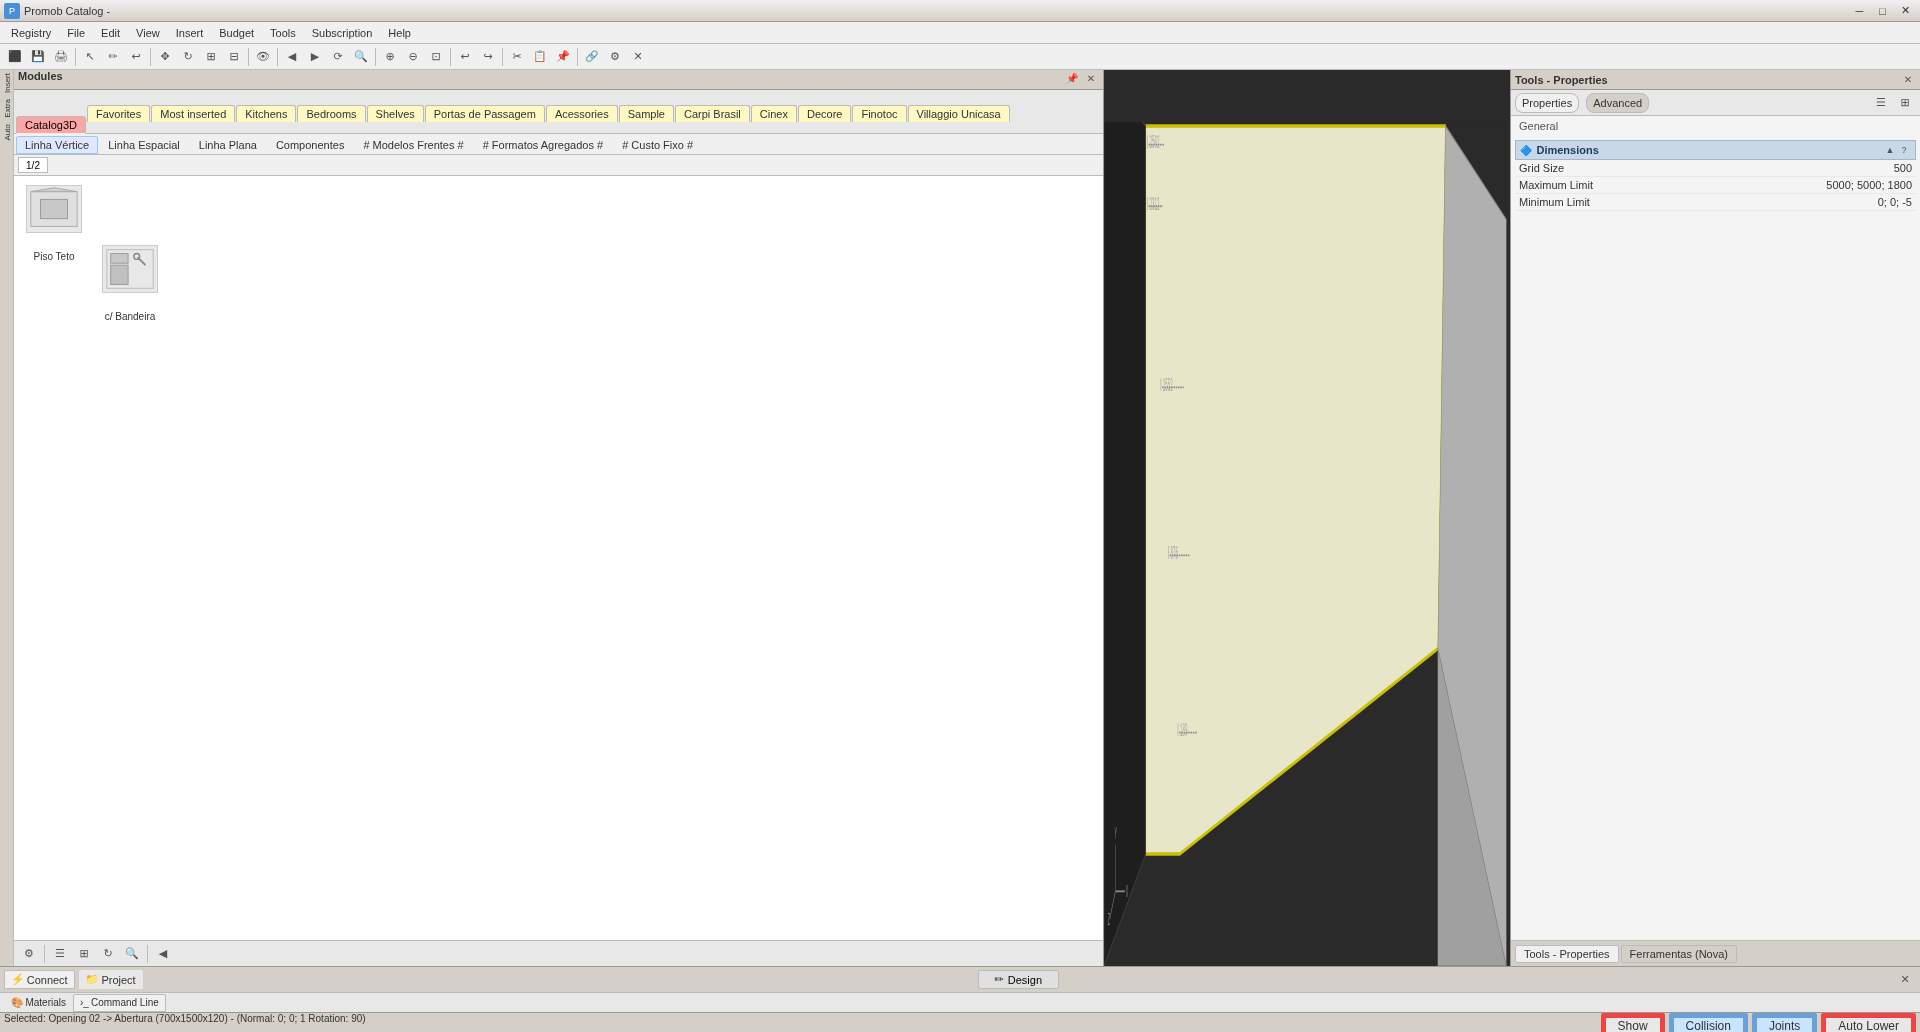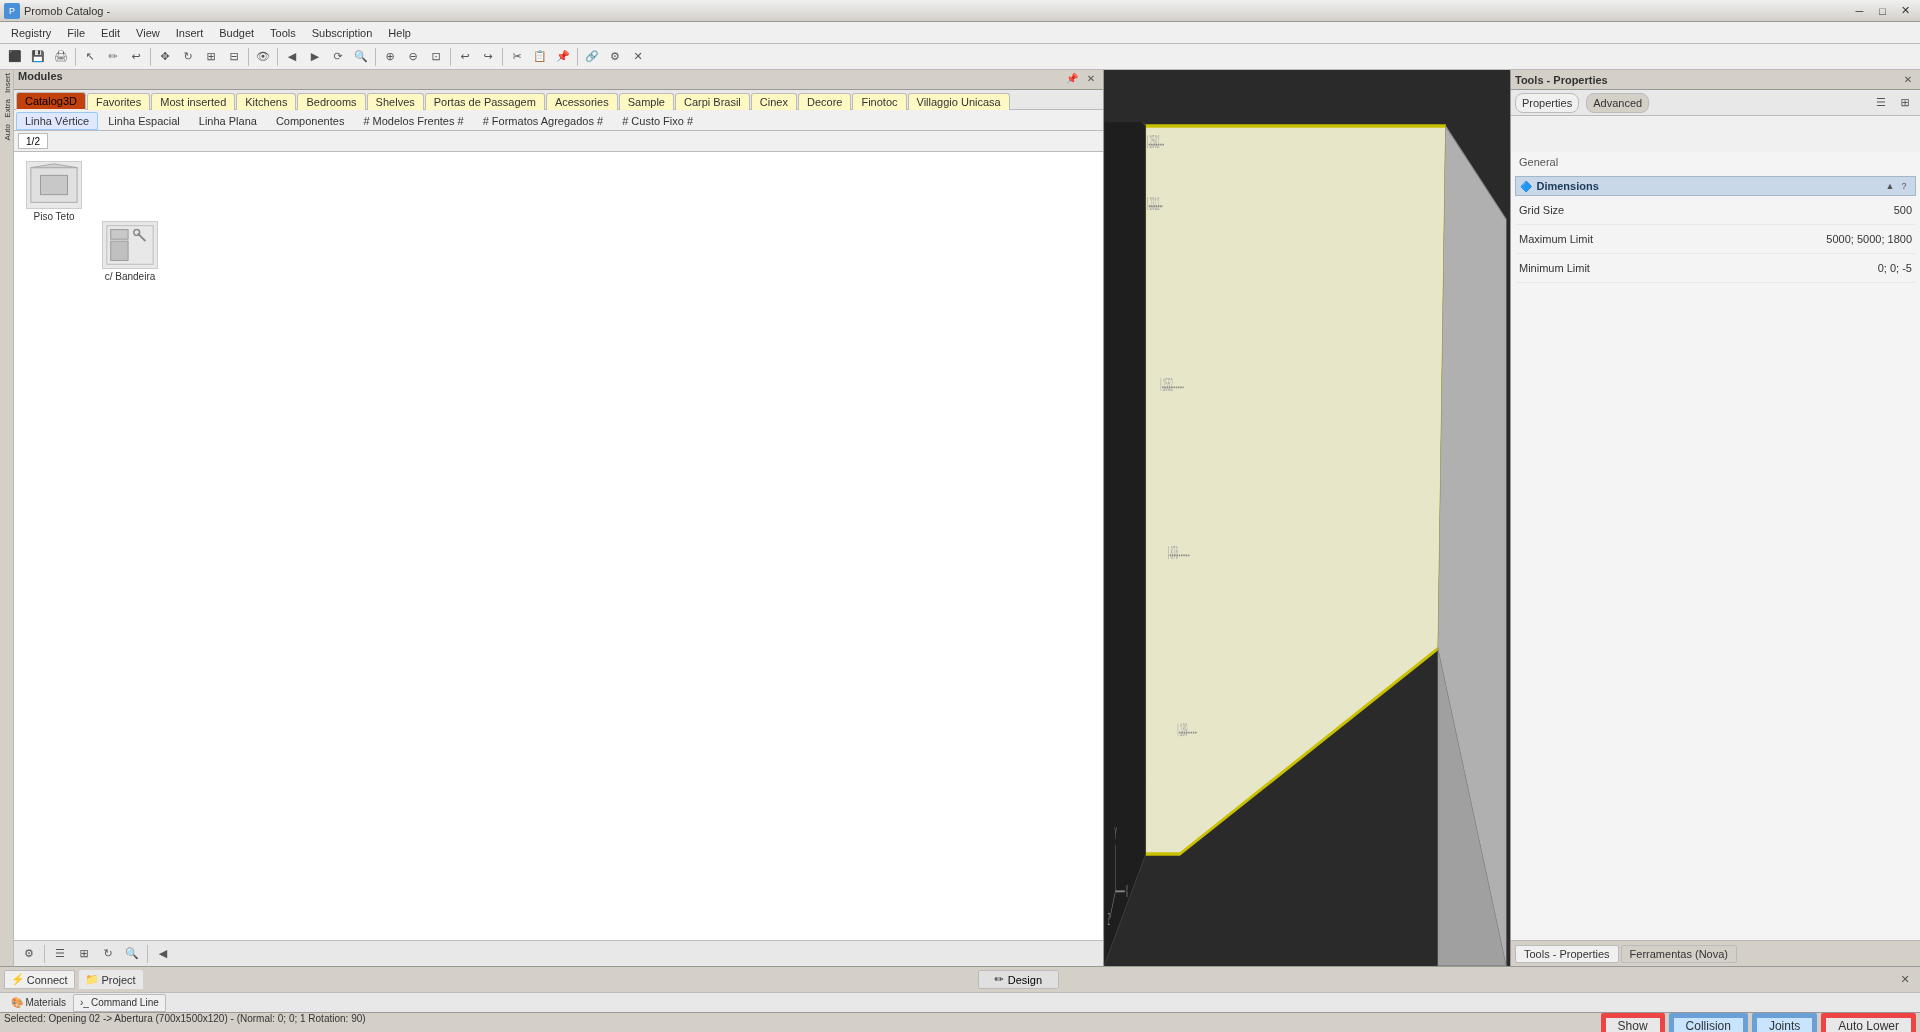"Catalog3D" .tab.active { background: #c2410c -> #fca5a5; margin-top: none -> 24px }
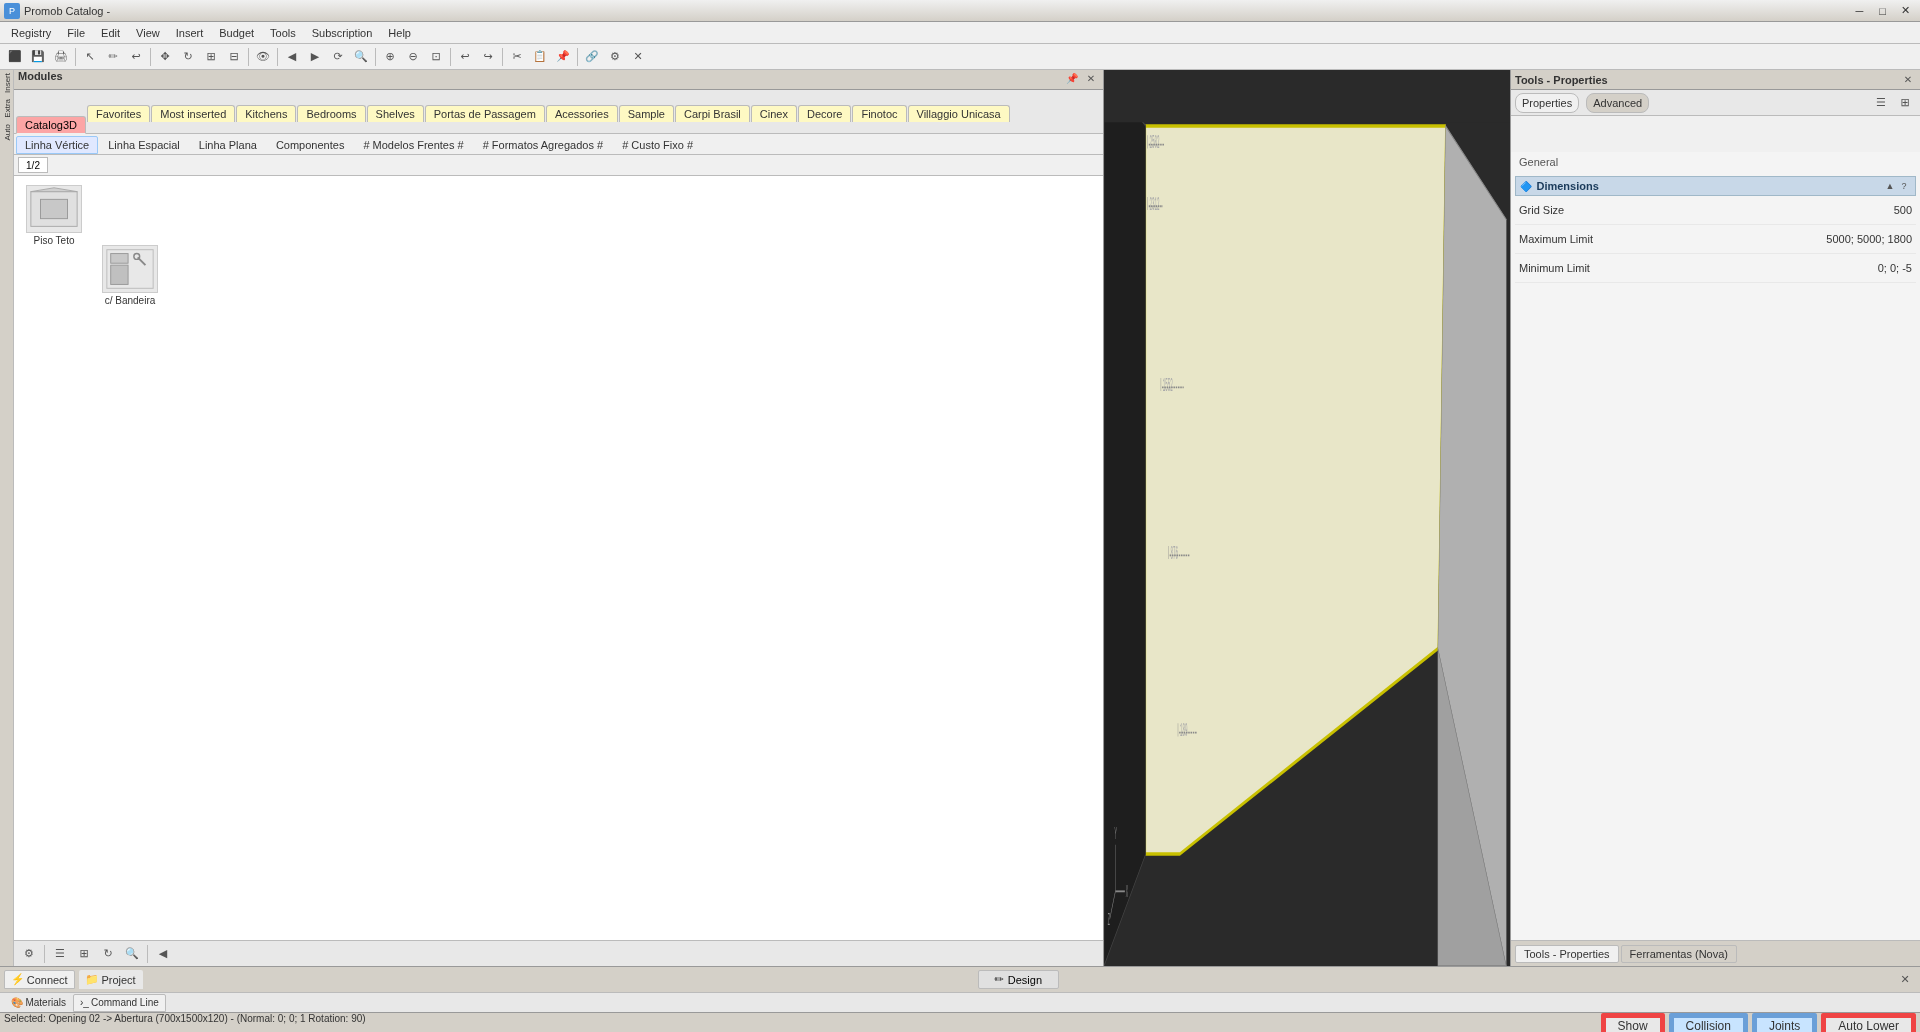"General" .properties-content { margin-top: 36px -> none }
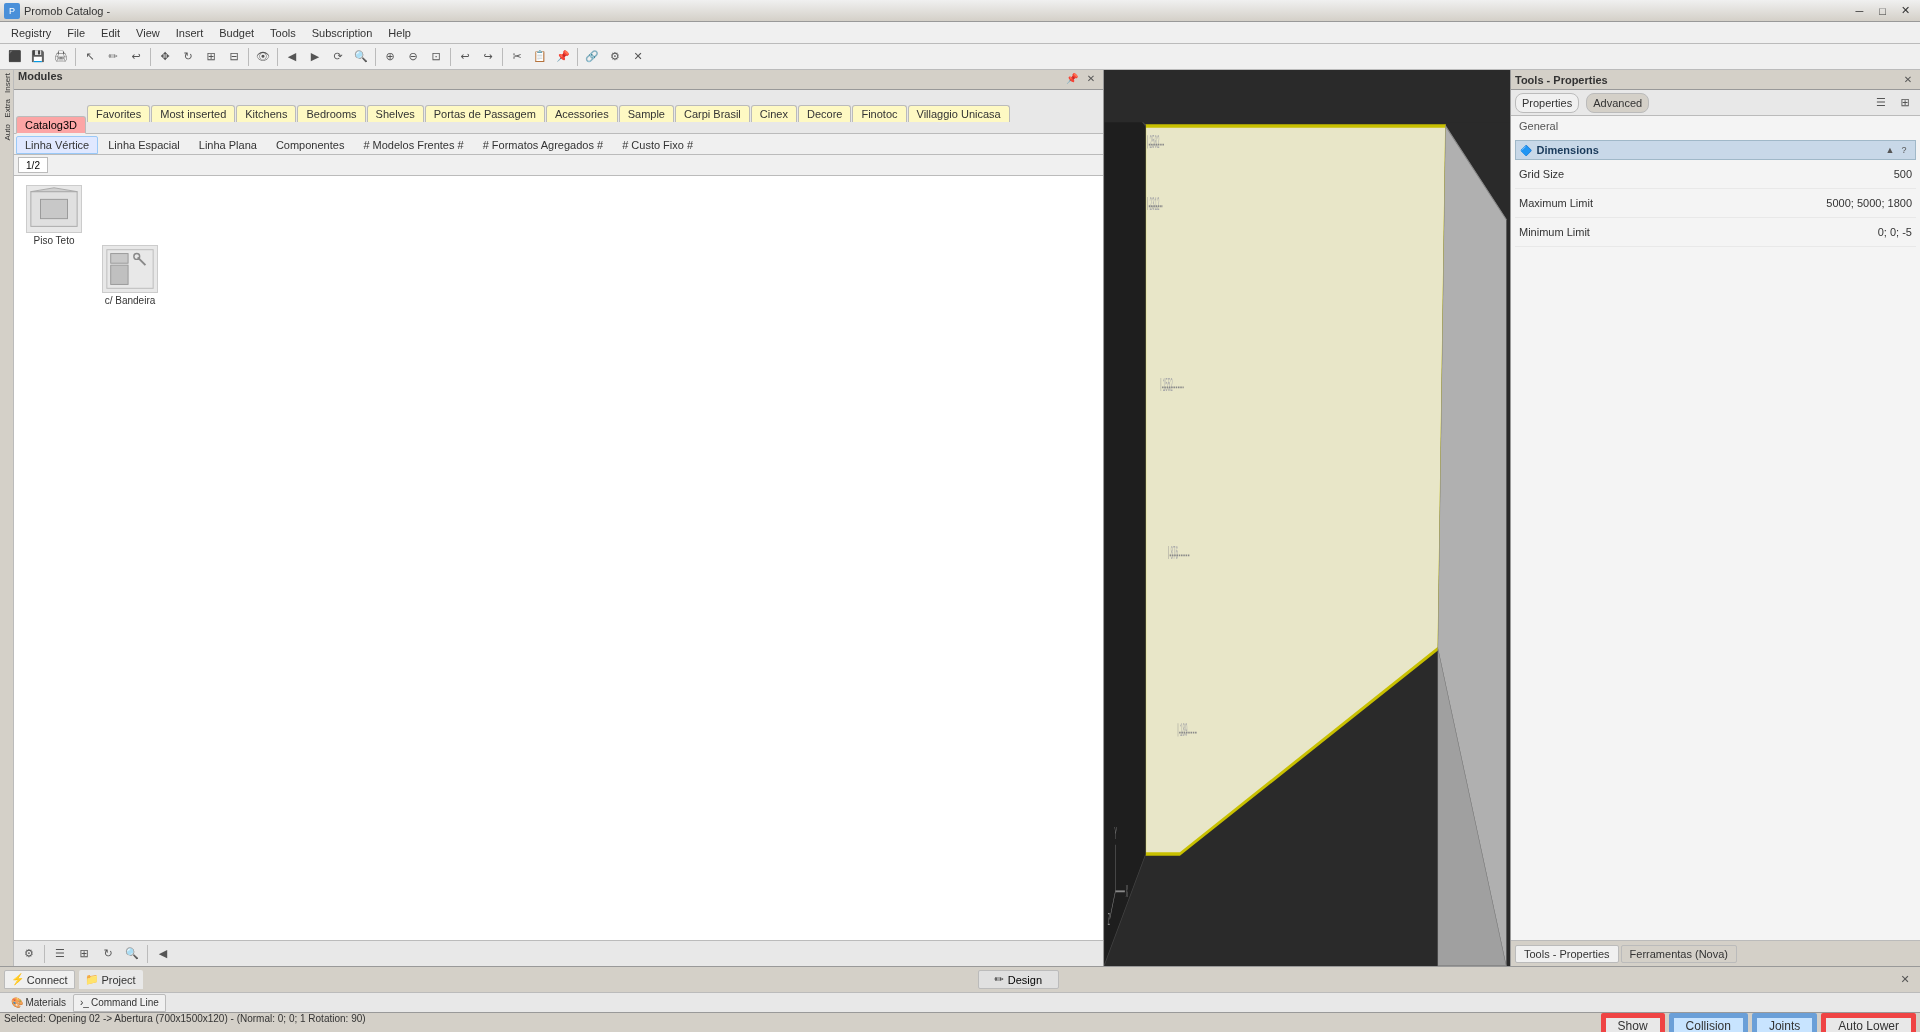"Grid Size" .prop-row { padding: 8px 4px -> 2px 4px }
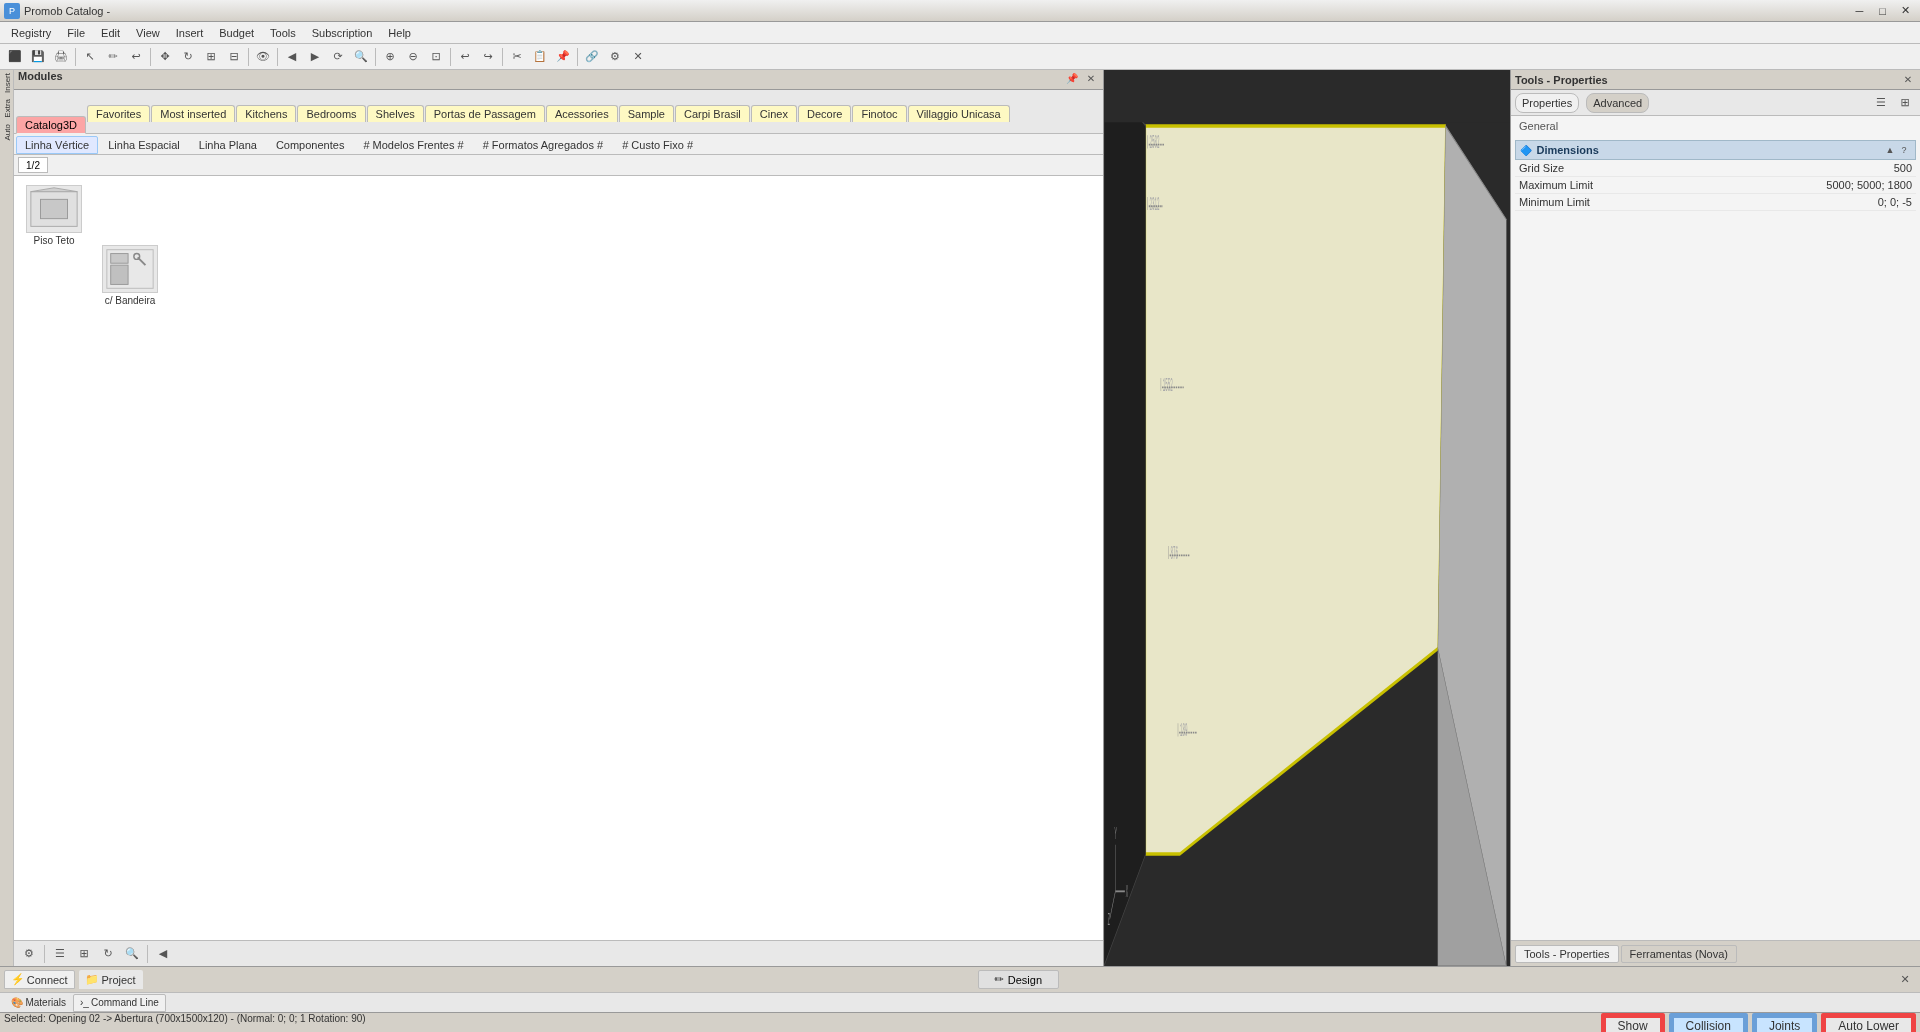"Piso Teto" .module-label { margin-top: 2px -> 18px }
